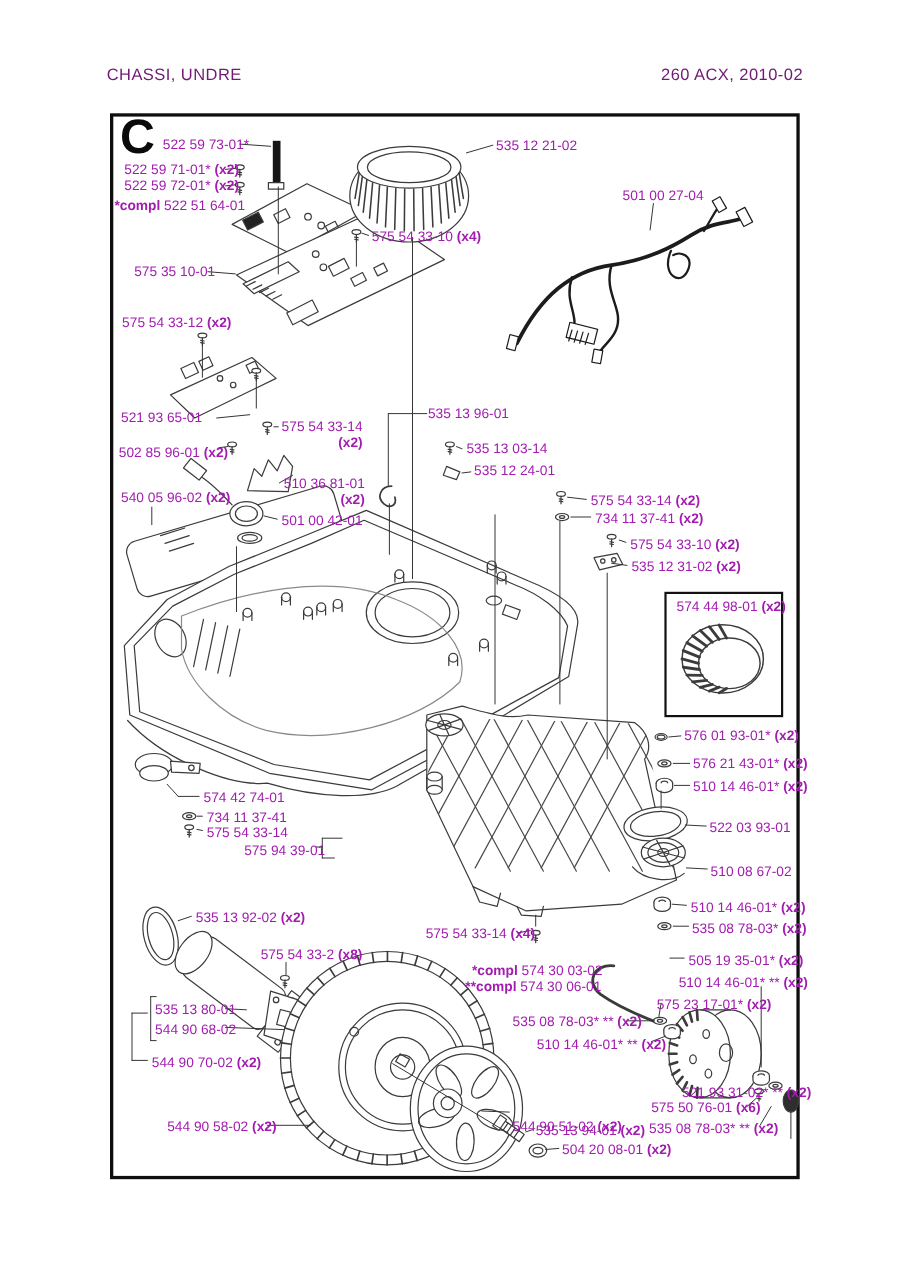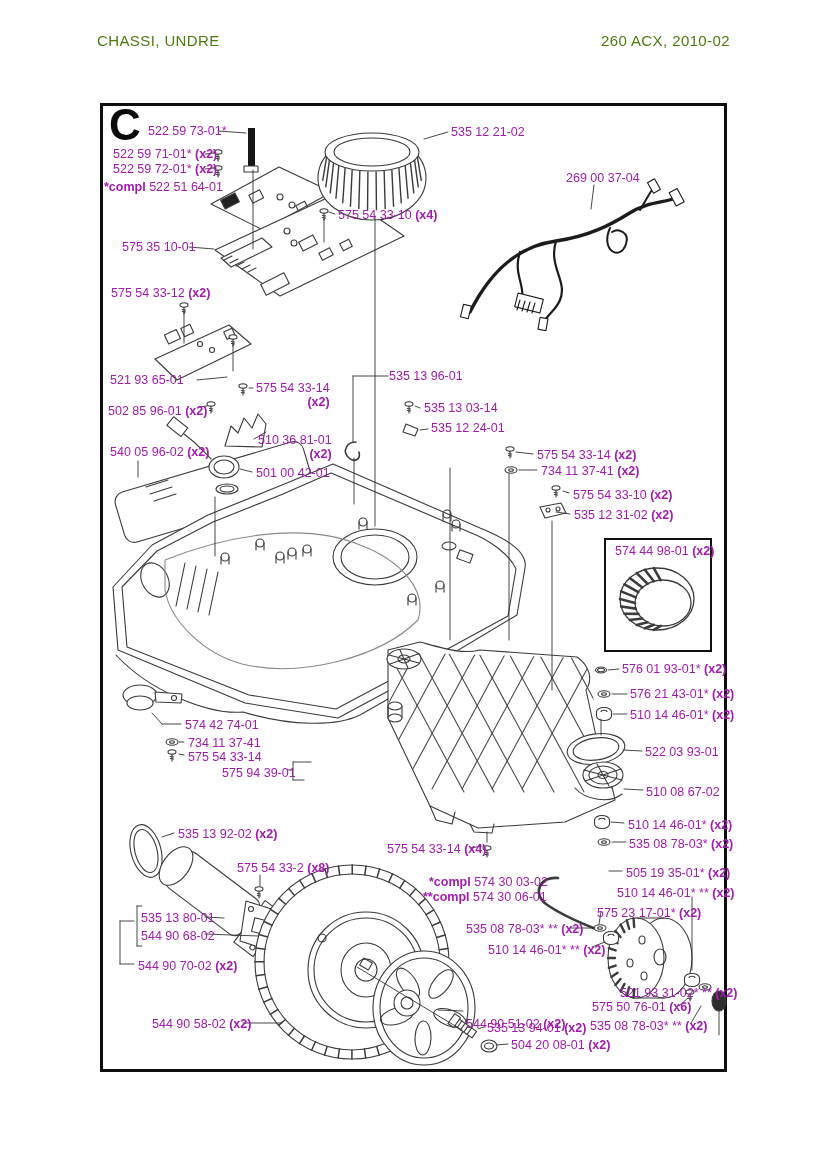"CHASSI, UNDRE" .hdr { color: #4d7c0f -> #701a75; top: 32px -> 60px }
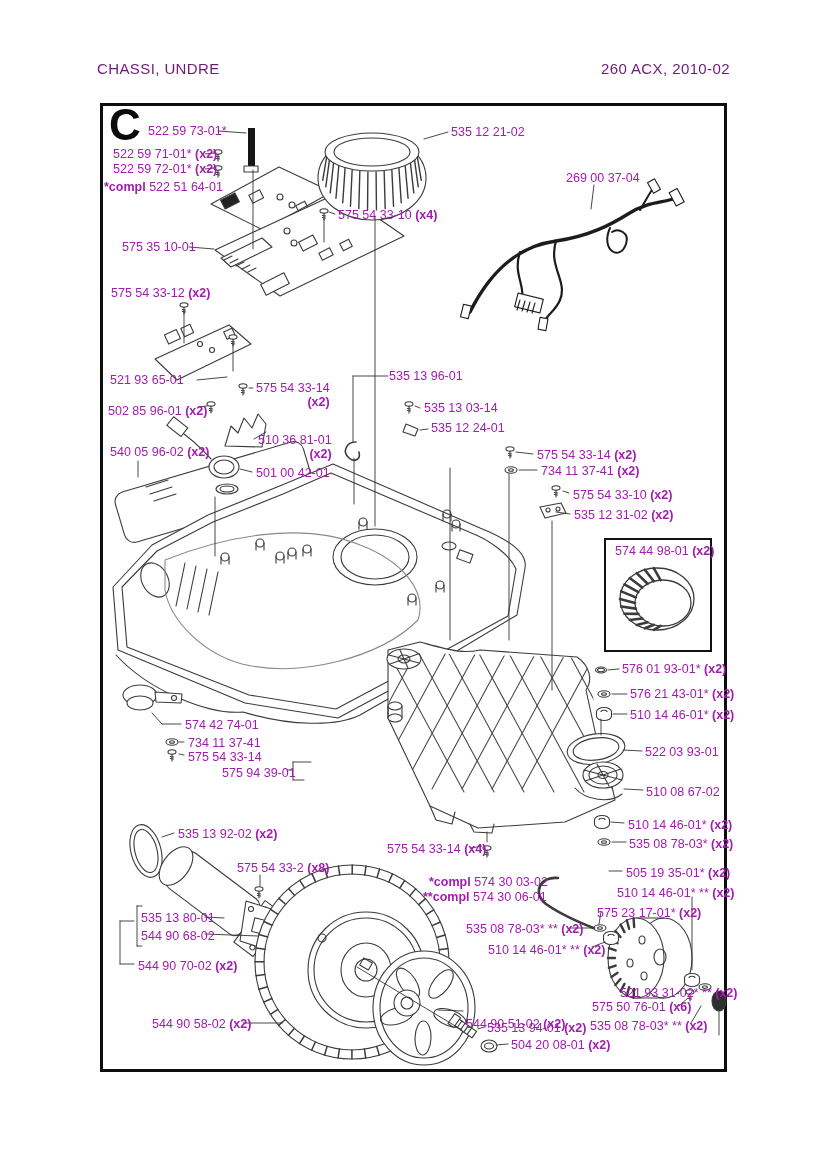"269 00 37-04" span { text: 269 00 37-04 -> 501 00 27-04 }
